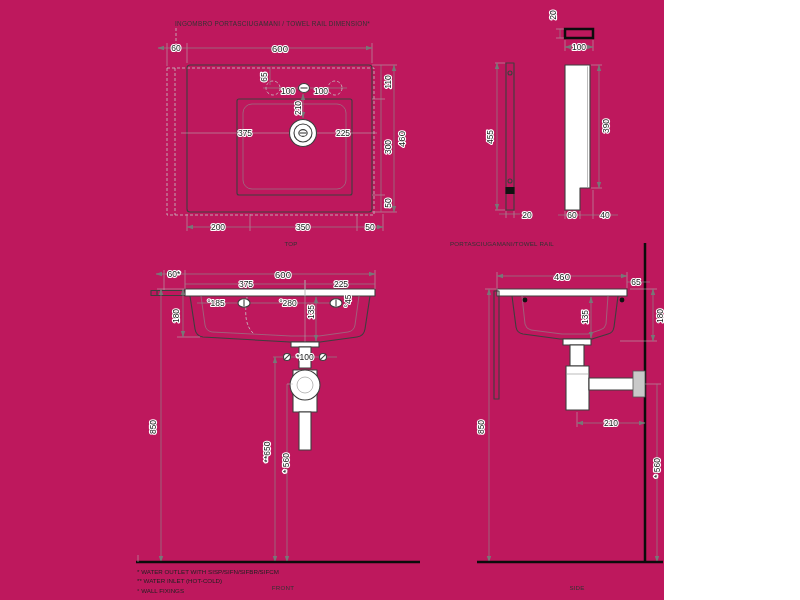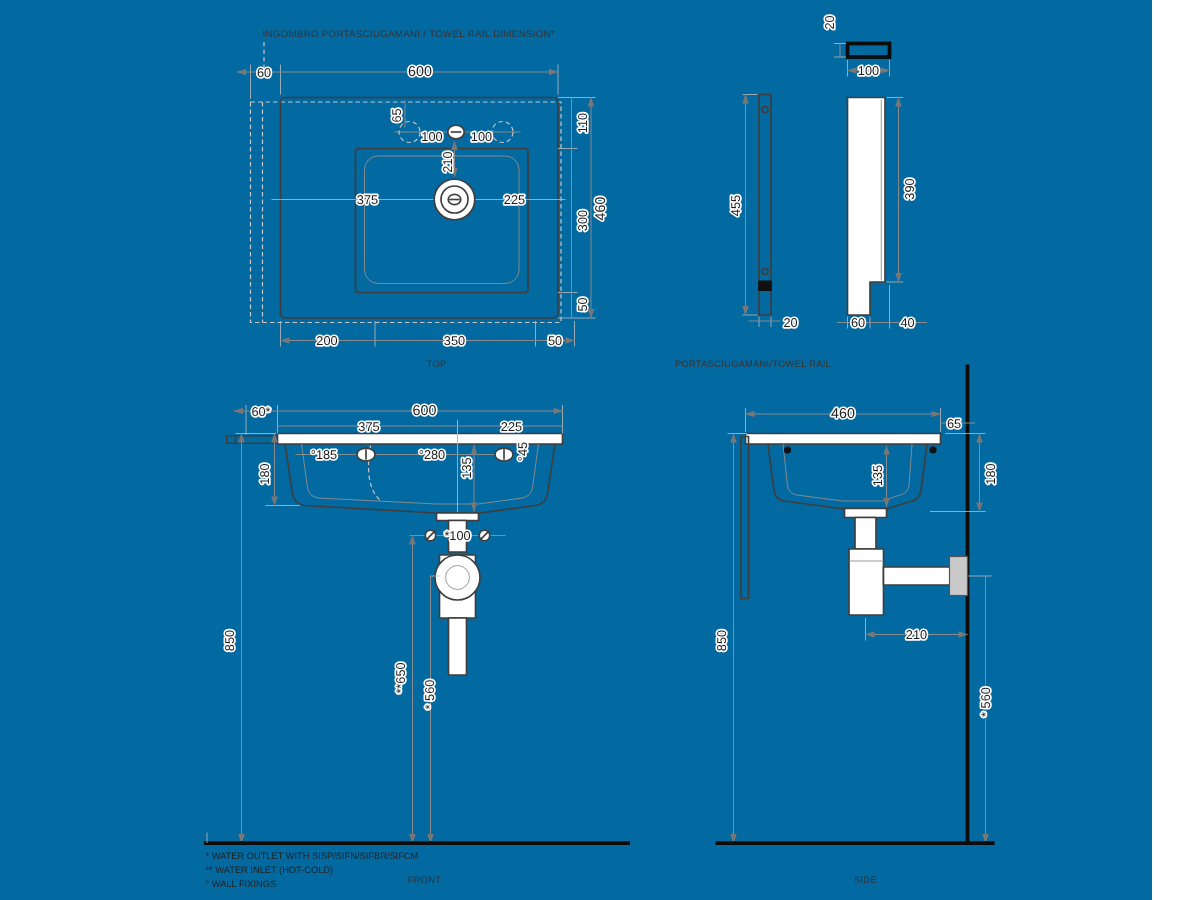"60" .stage { background: #0369a1 -> #be185d; width: 768px -> 664px }
